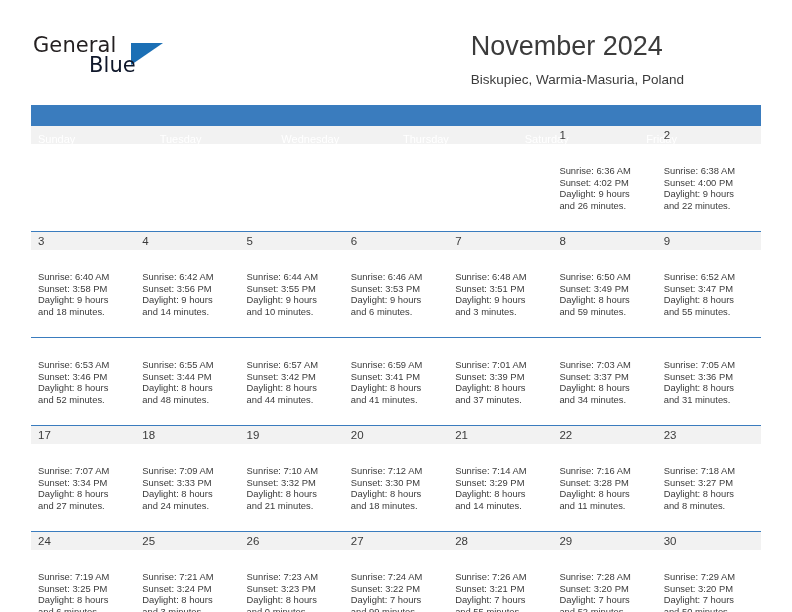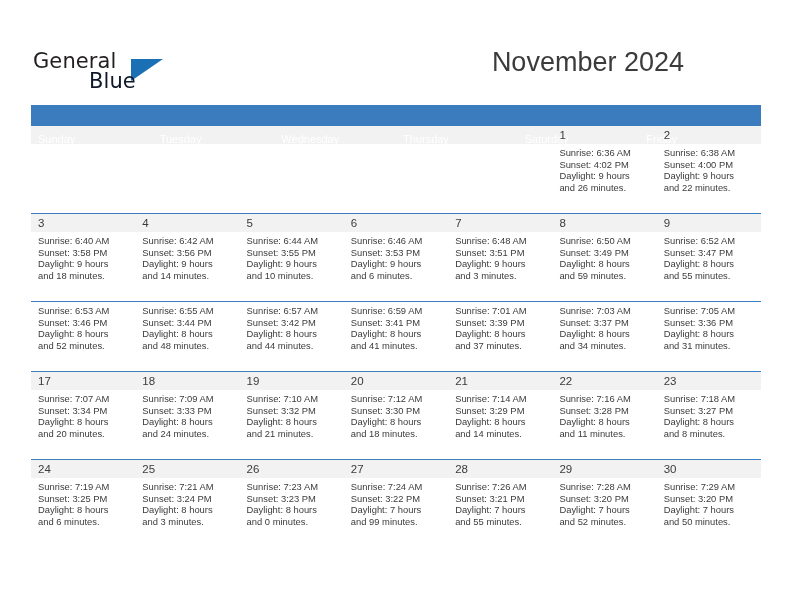"General" .header { top: 16px -> 0 }
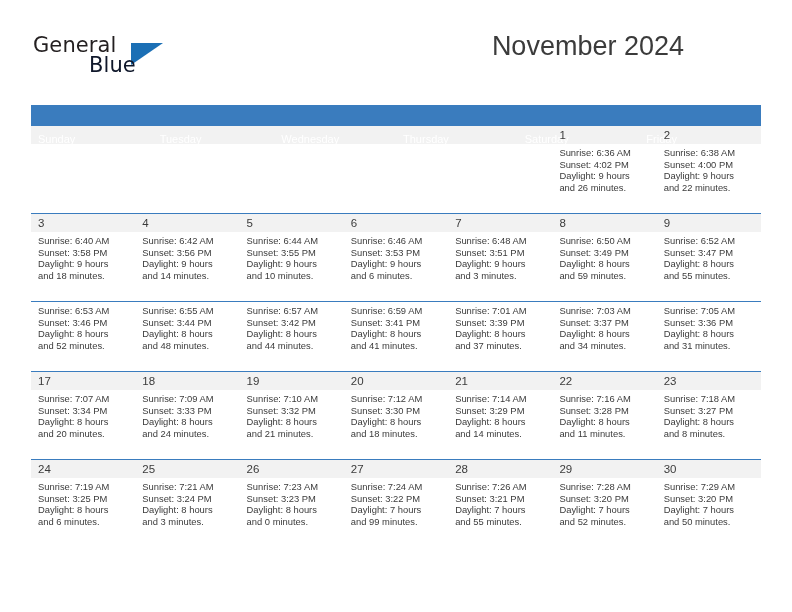"Biskupiec, Warmia-Masuria, Poland" div.cal-subtitle { html: none -> <div>Biskupiec, Warmia-Masuria, Poland</div> }
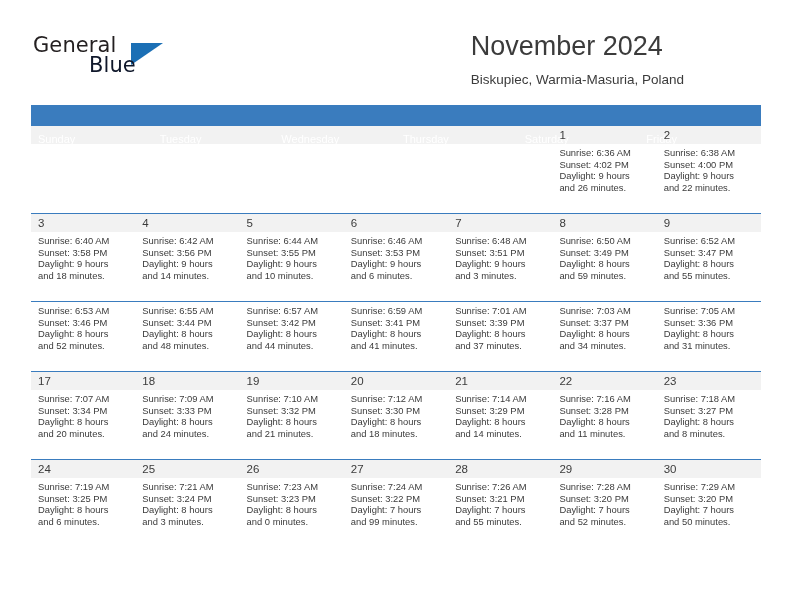"Sunrise: 6:36 AM" .week-body { margin-top: none -> 18px }
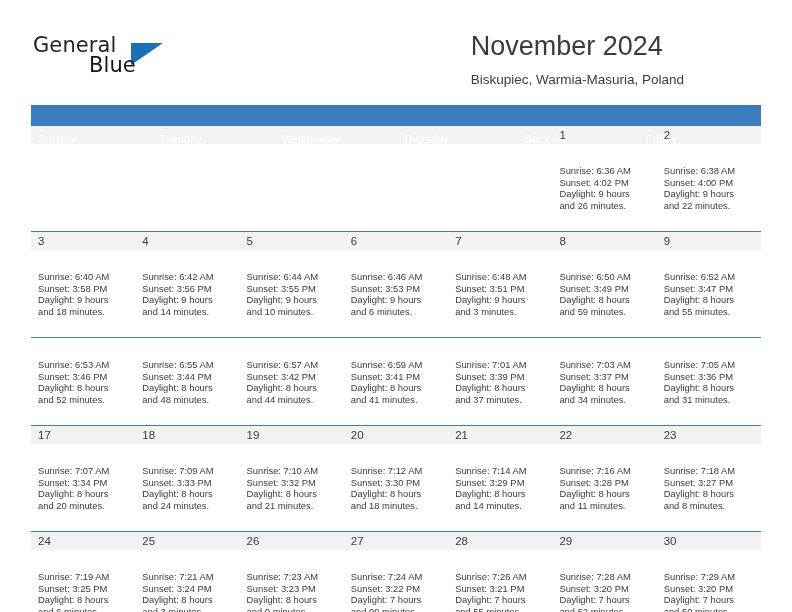"and 20 minutes." span.ln { text: 20 -> 27 }
